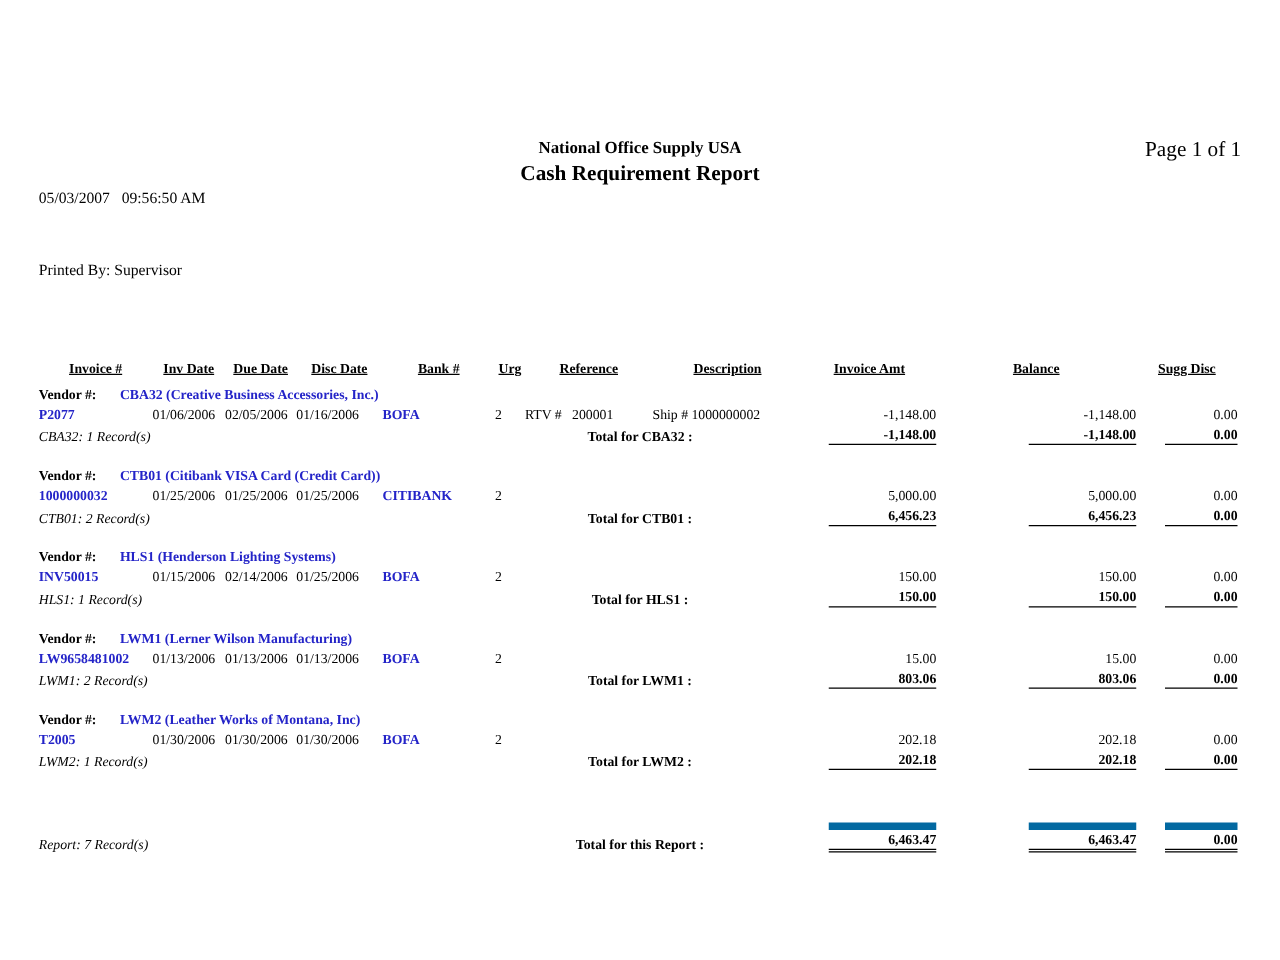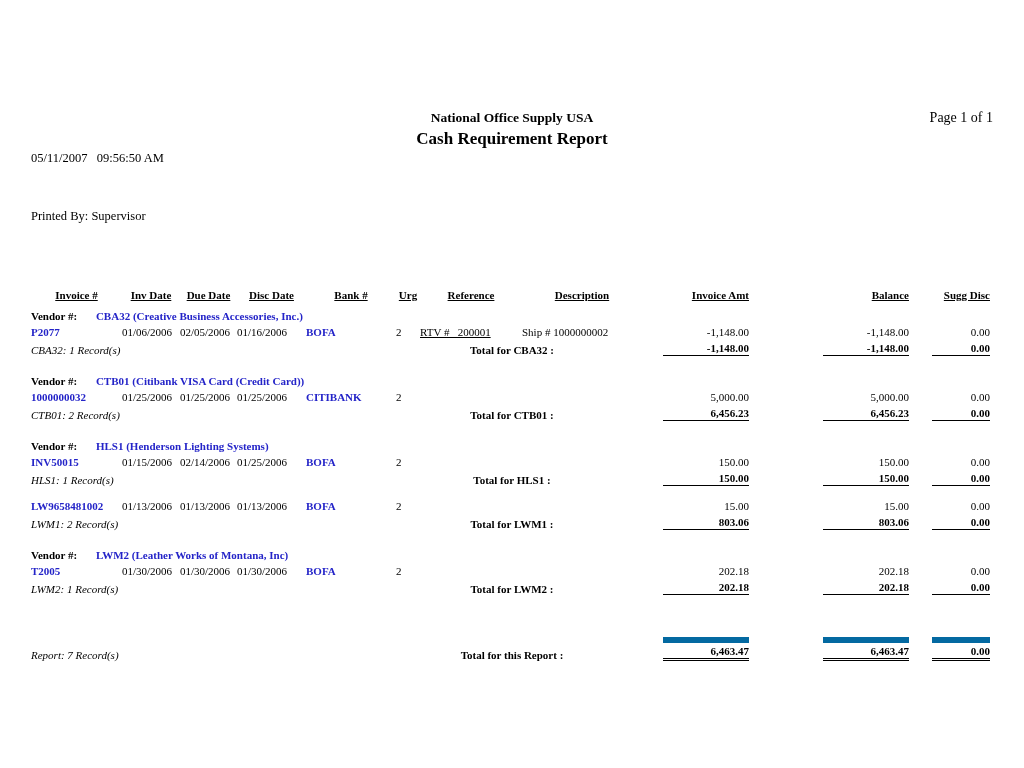"Page 1 of 1" .hdr-right { font-size: 14px -> 17px }
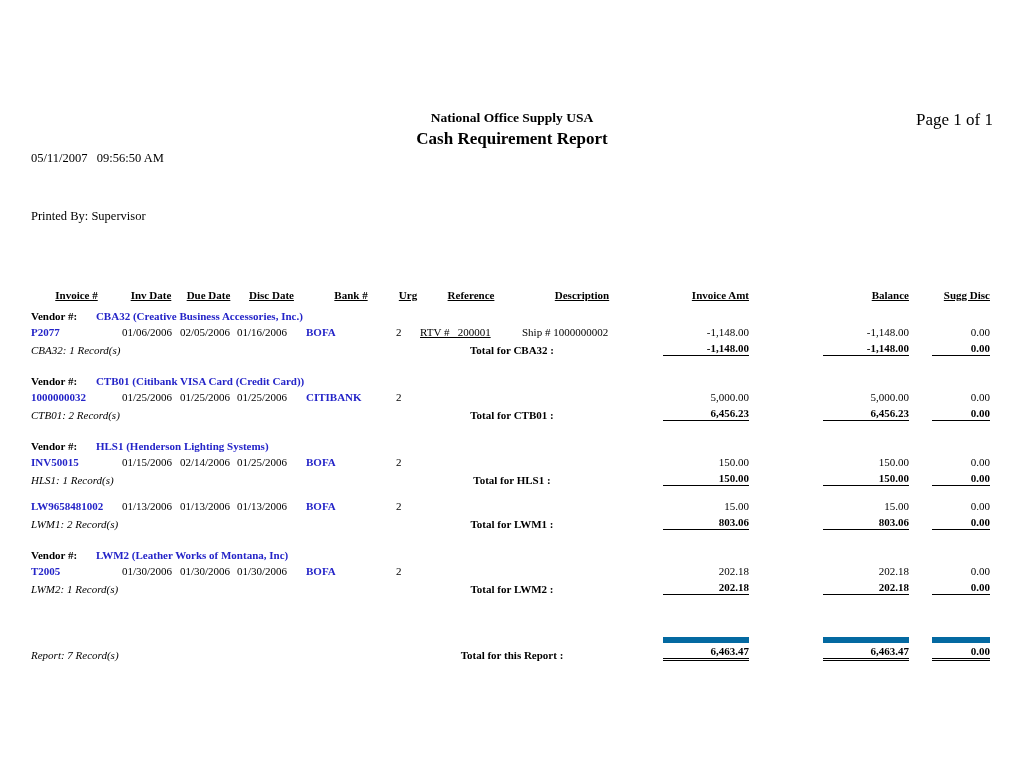"05/11/2007 09:56:50 AM" div { text: 05/11/2007 -> 05/03/2007 }
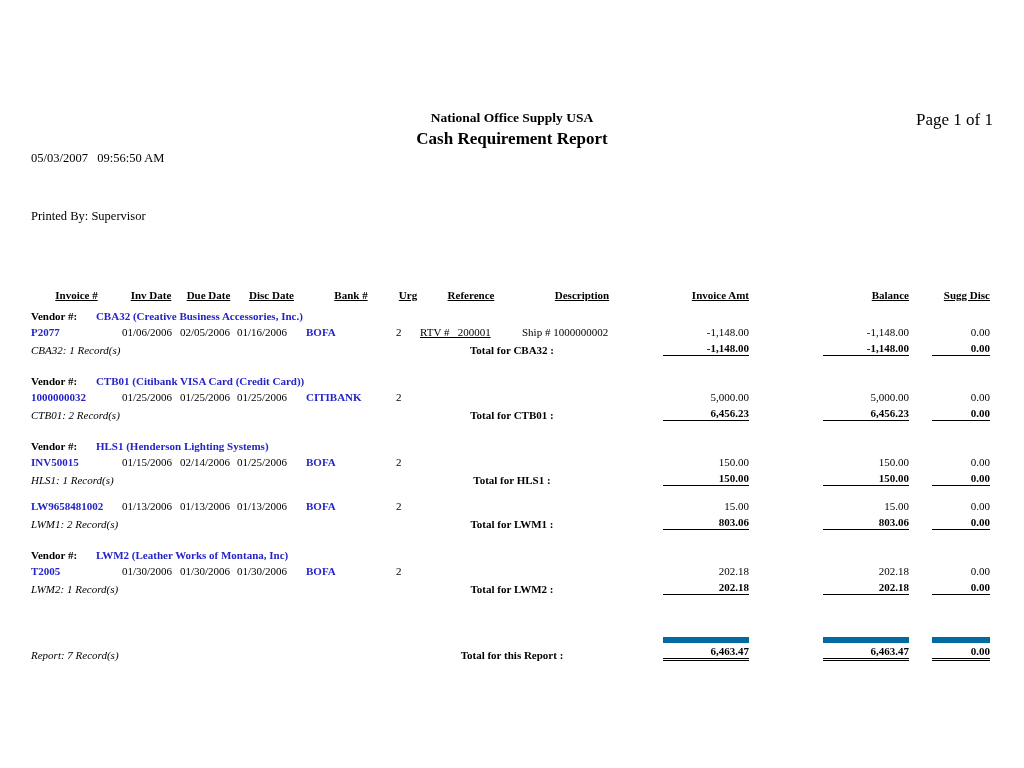"Invoice Amt" th.num { text-align: right -> center }
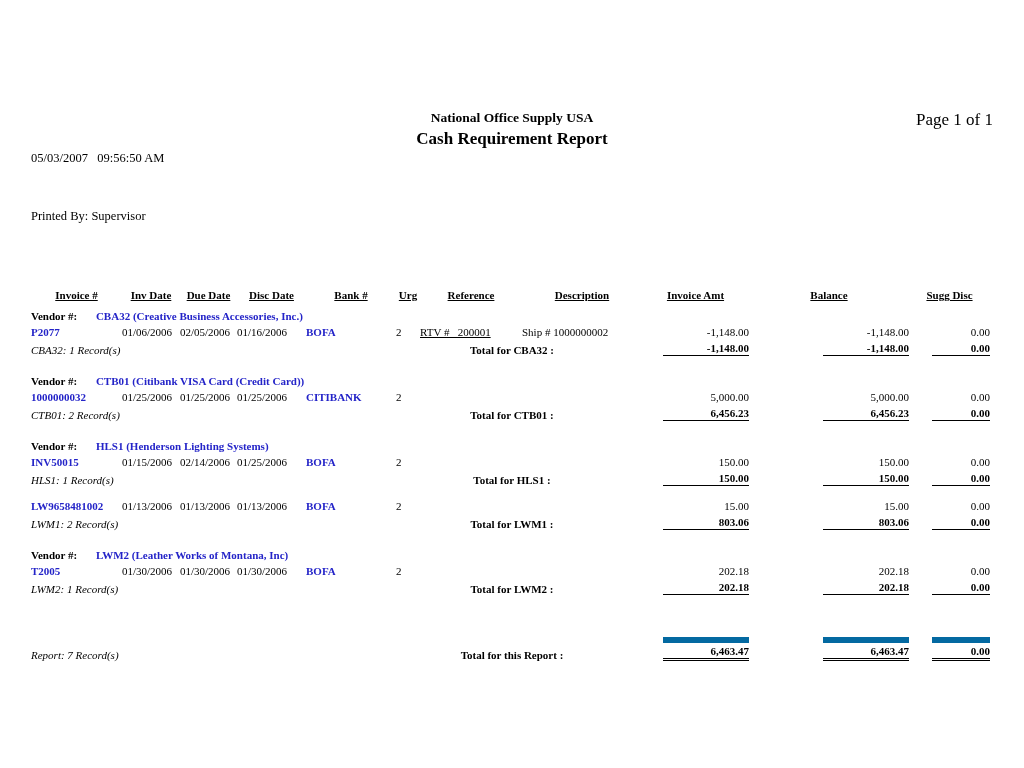"RTV # 200001" .pre { text-decoration: underline -> none }
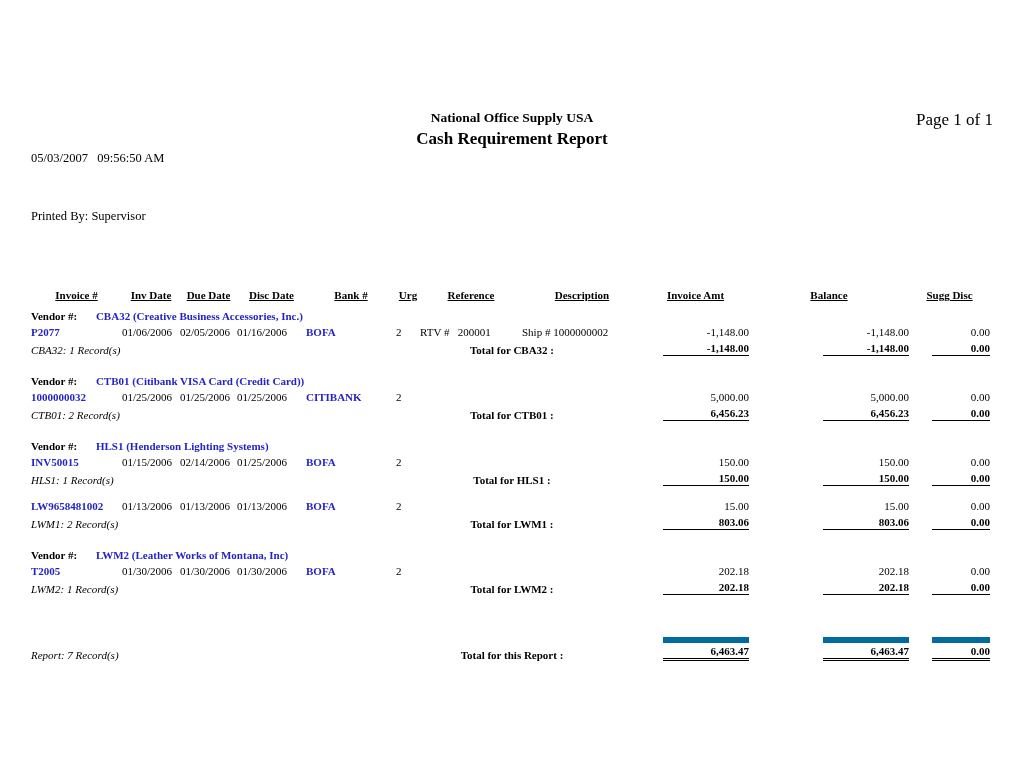"Vendor #: LWM1 (Lerner Wilson" tr.vendor-row { html: none -> <tr> <td> <span>Vendor #:</span> <span>LWM1 (Lerner Wilson Manufacturing)</span> </td> </tr> }
